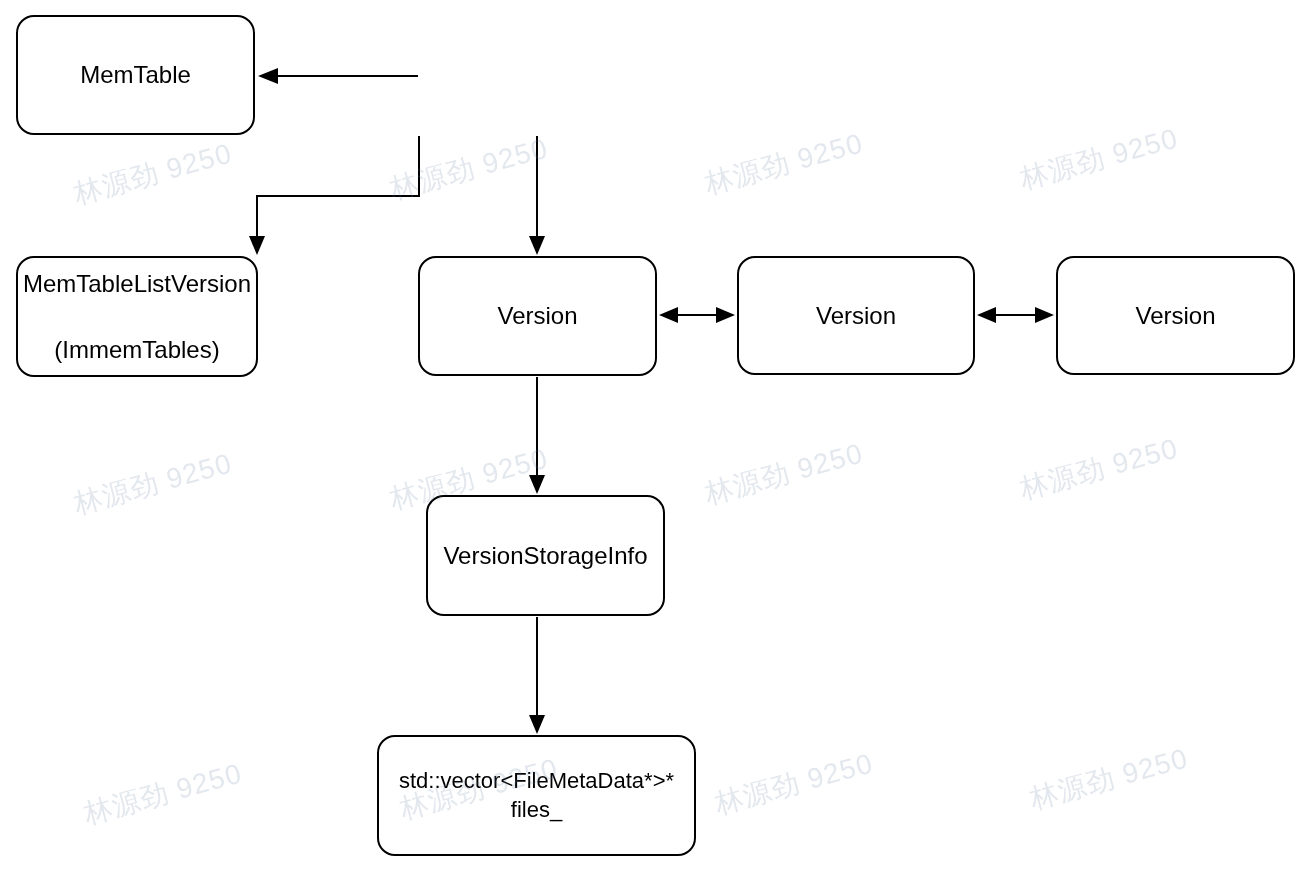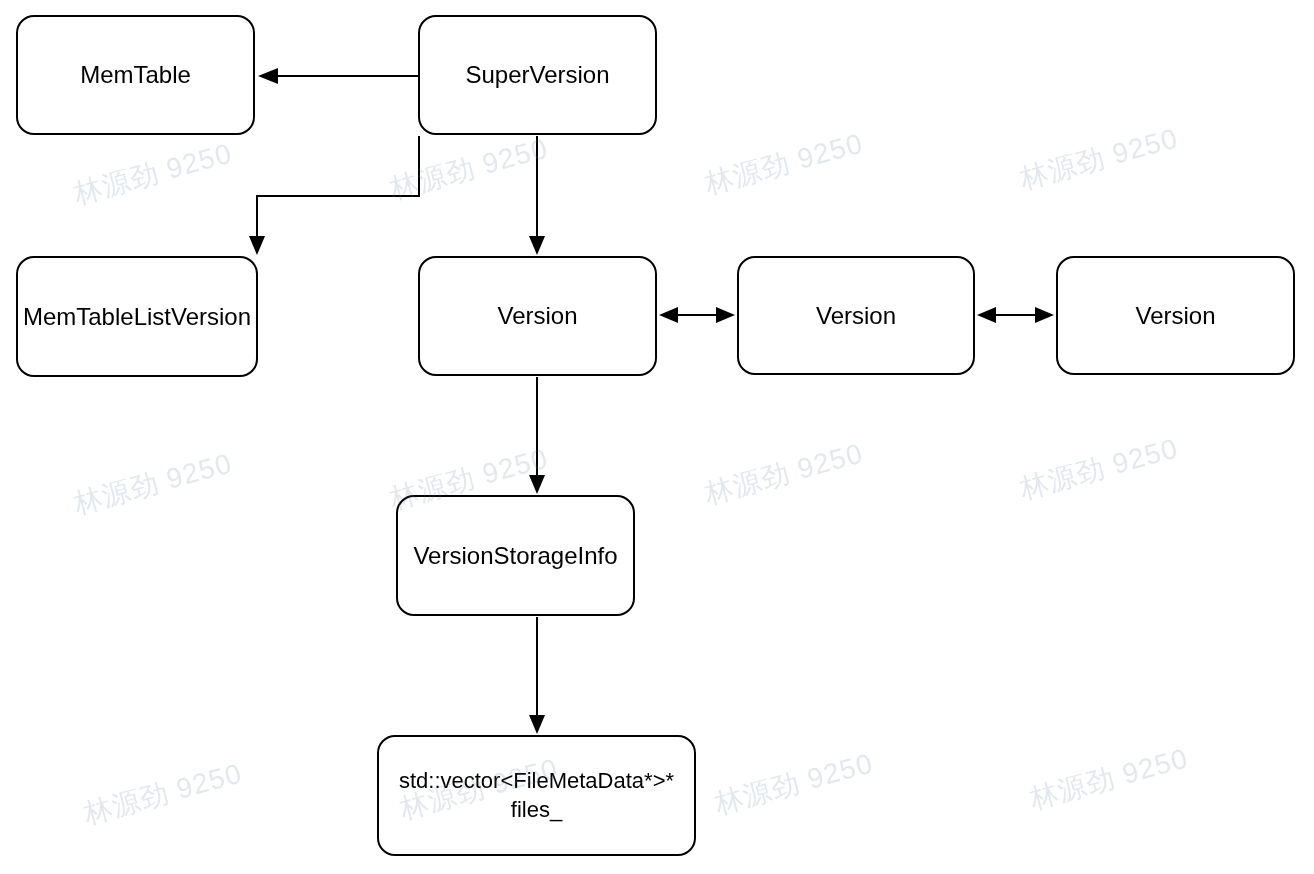"SuperVersion" div.node { html: <div> <span>SuperVersion</span> </div> -> none }
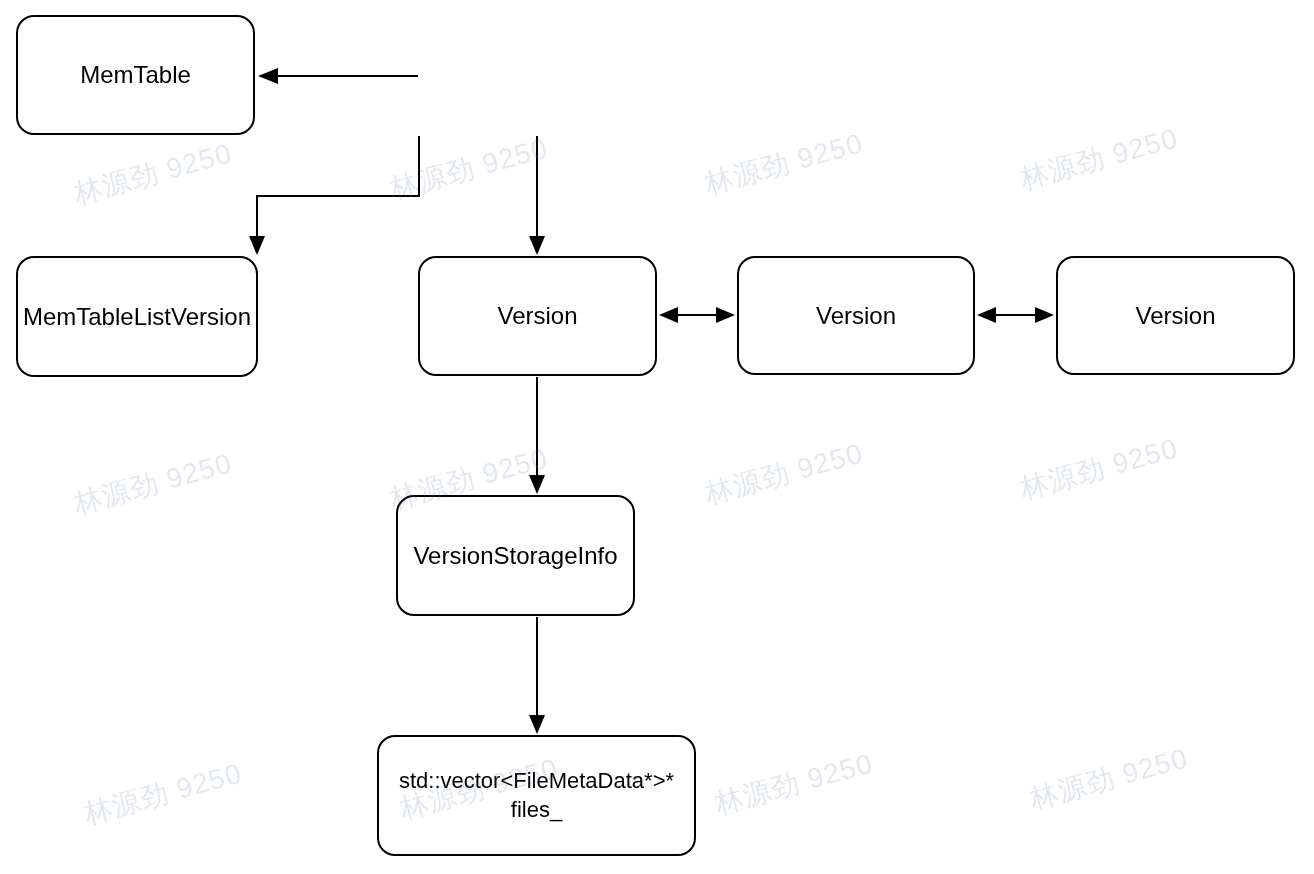"(ImmemTables)" span { html: none -> <span>(ImmemTables)</span> }
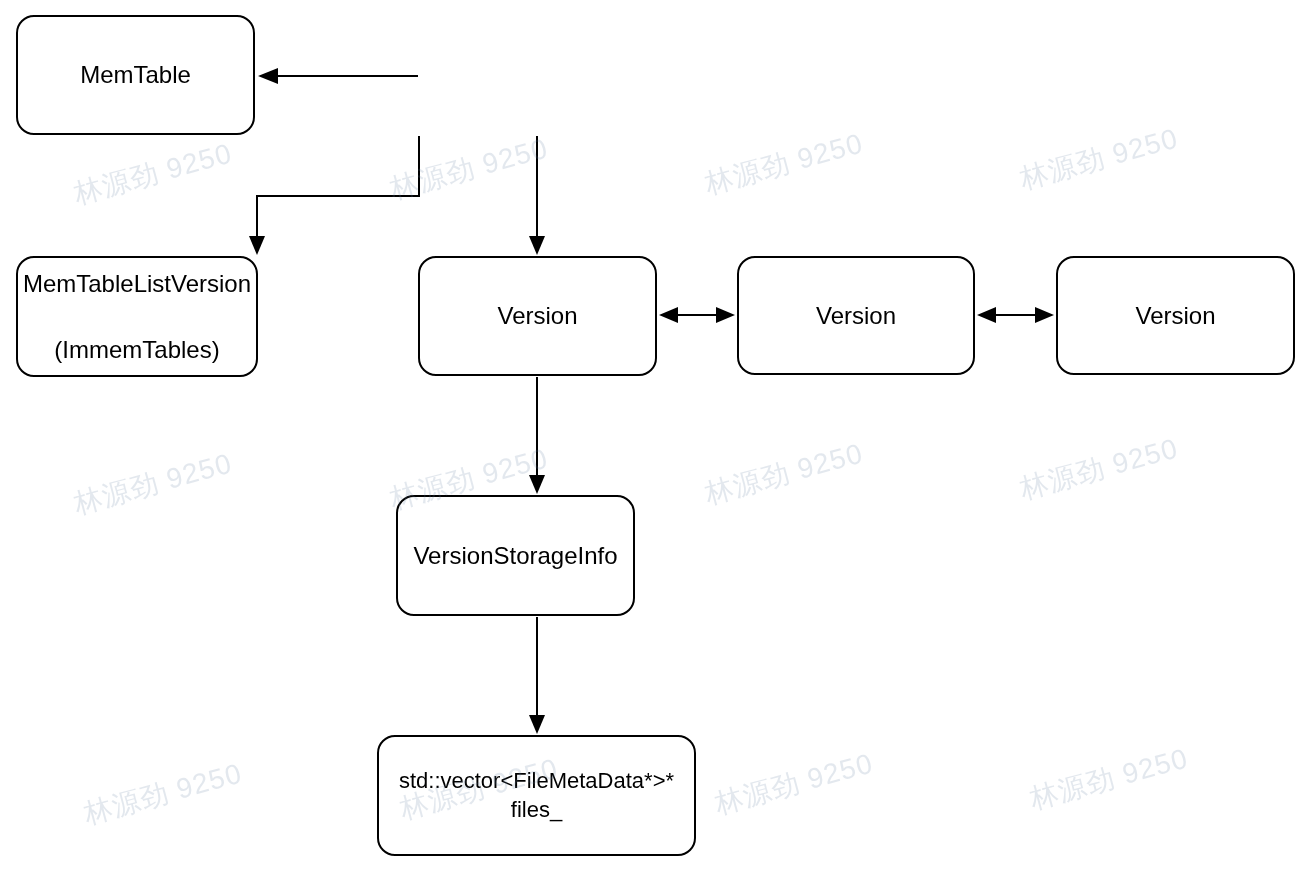"VersionStorageInfo" #node-versionstorageinfo { left: 396px -> 426px }
